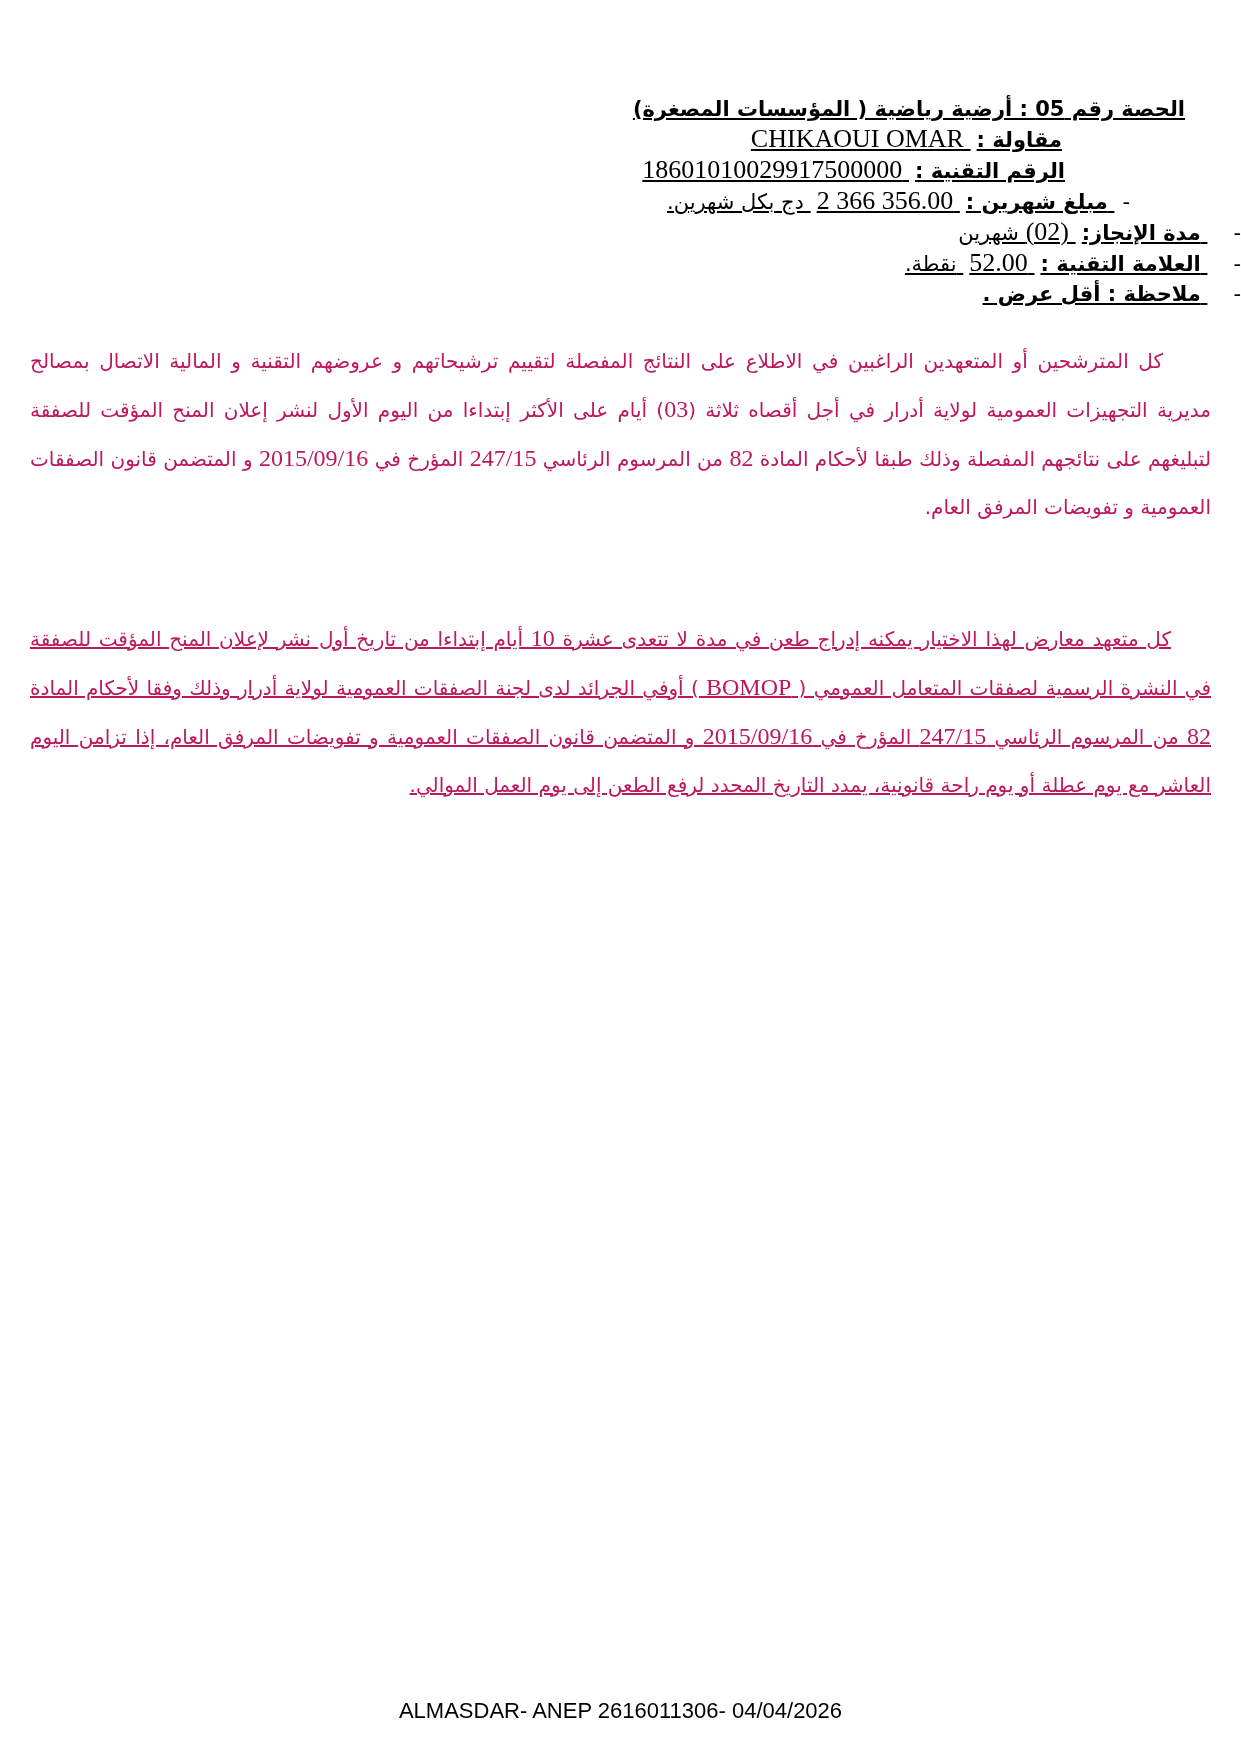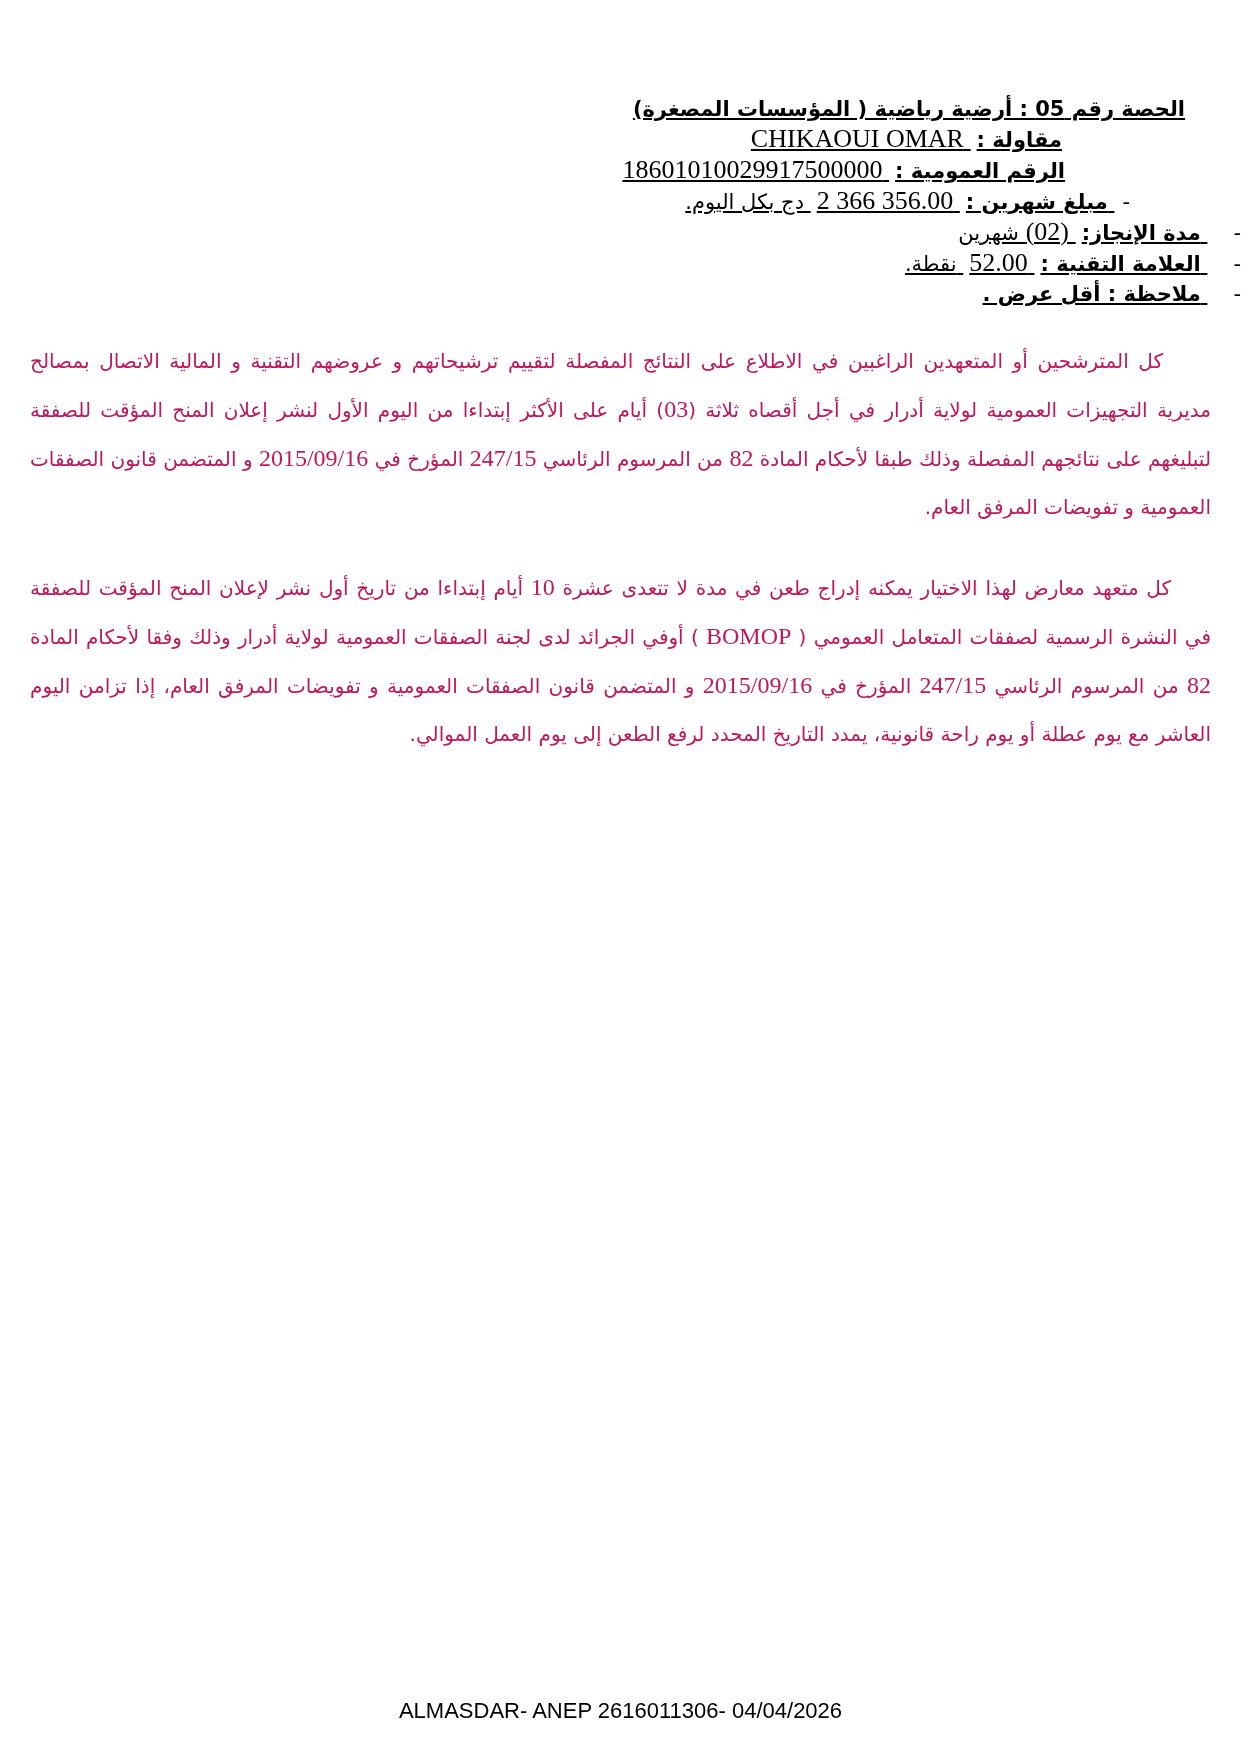"الرقم العمومية :" span.bold { text: العمومية -> التقنية }
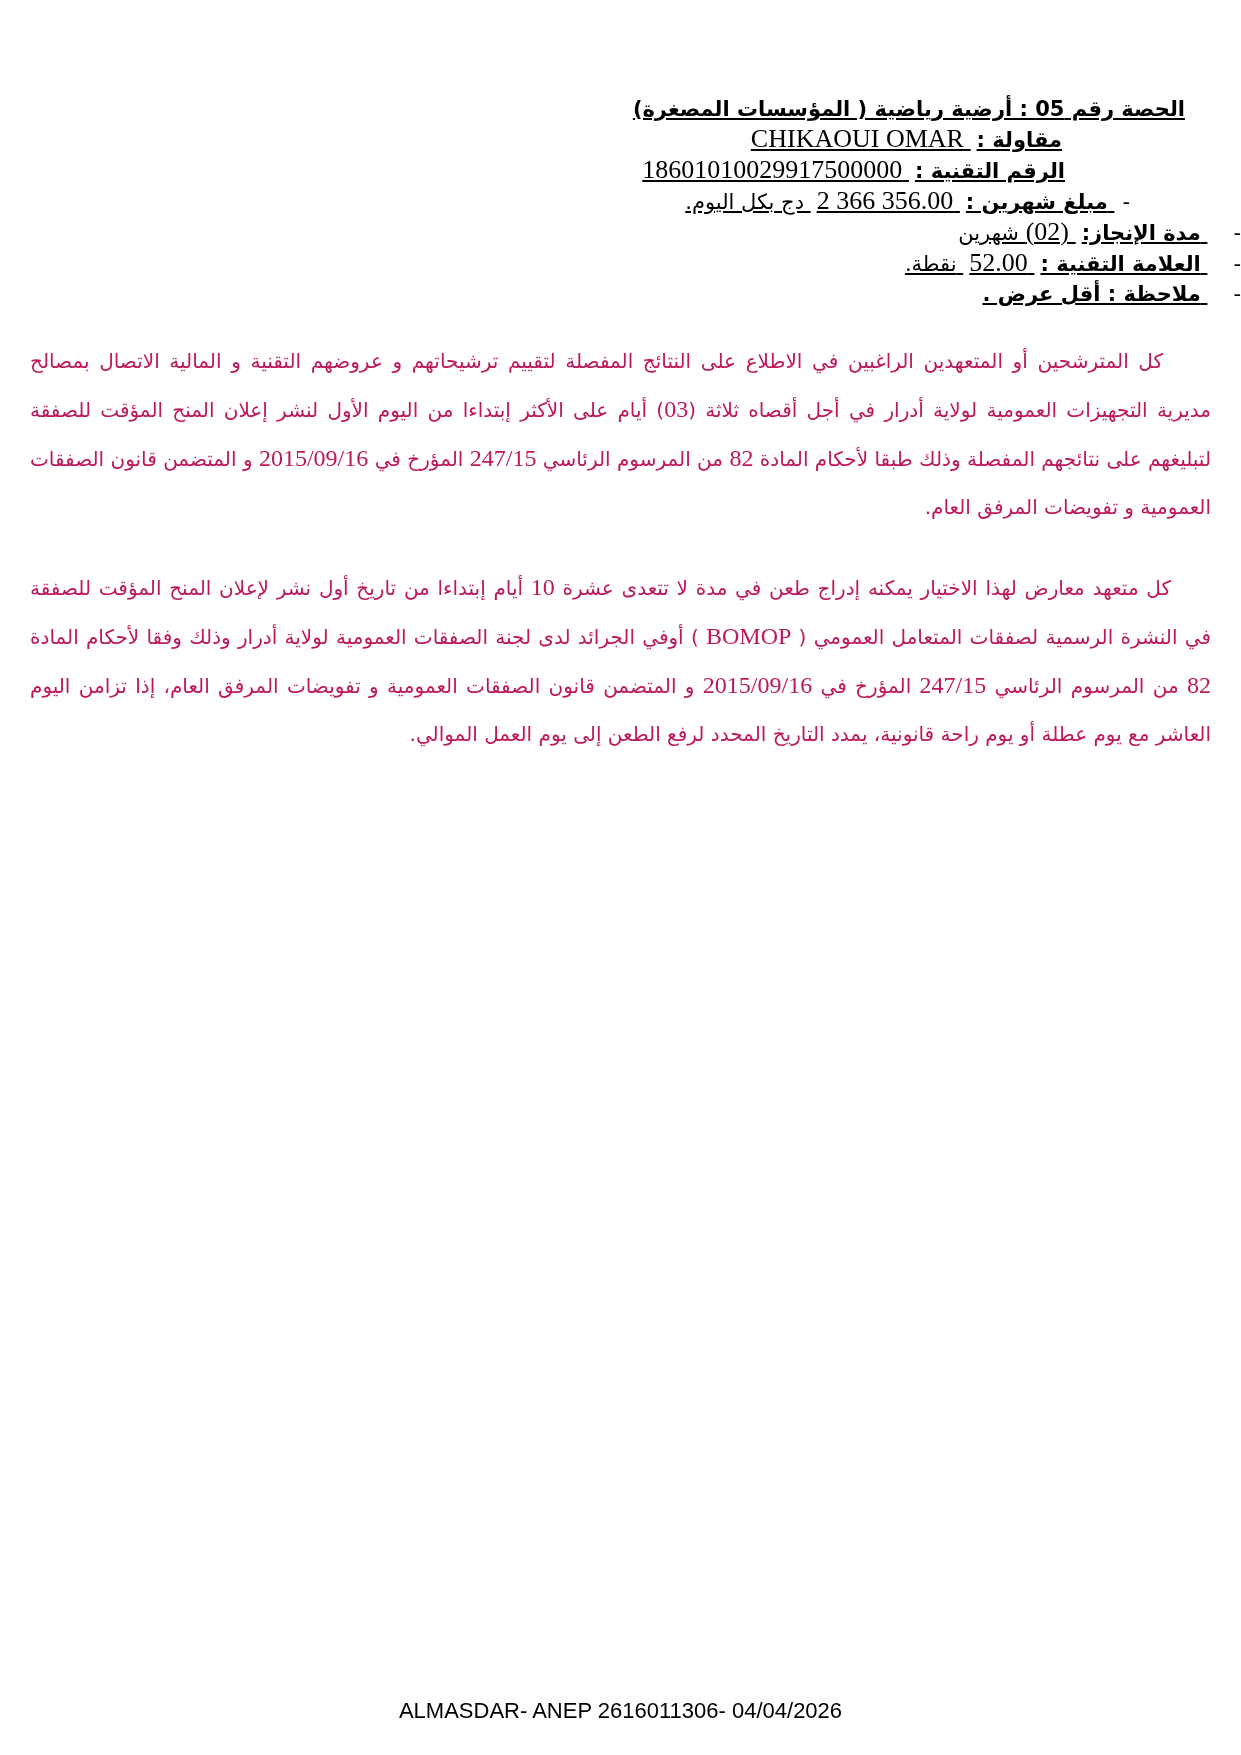"دج بكل اليوم." span { text: اليوم -> شهرين }
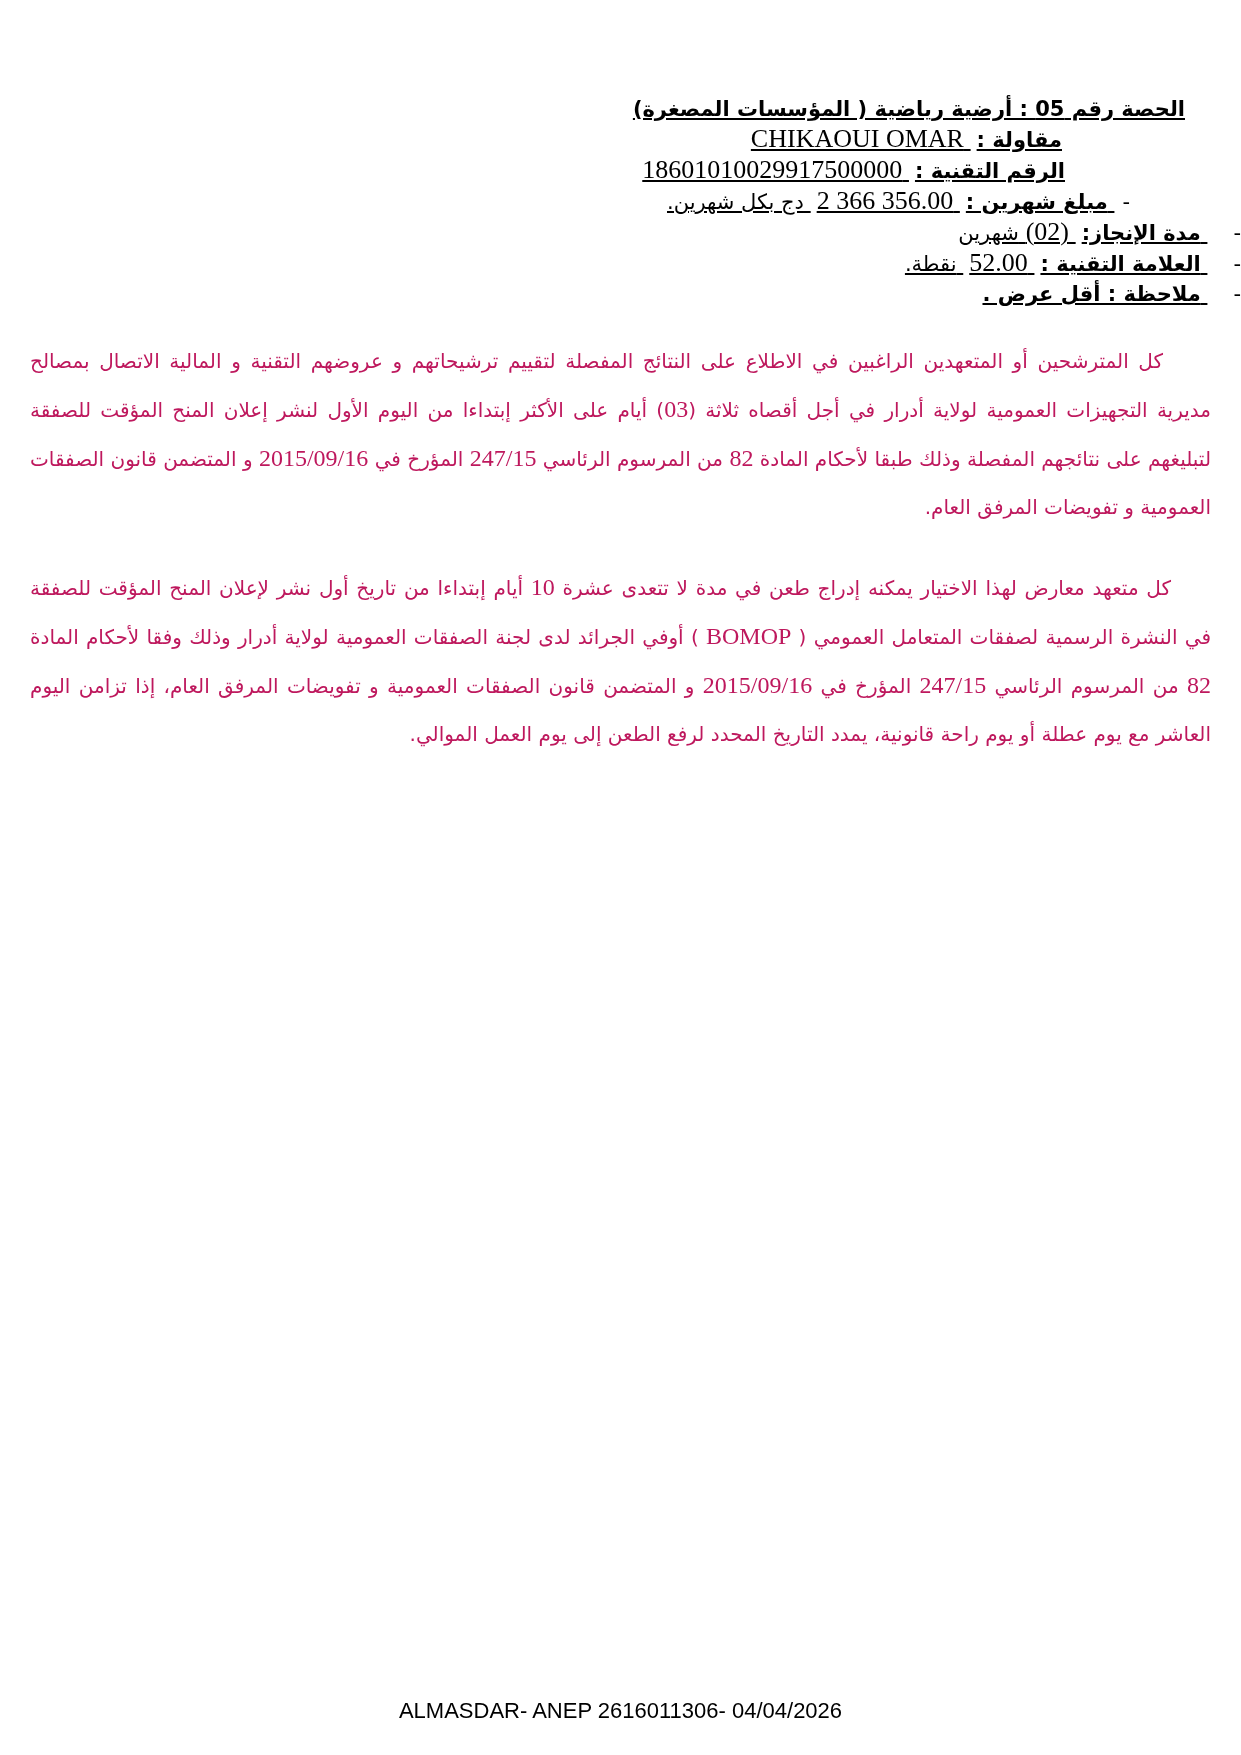"كل متعهد معارض لهذا الاختيار" .para-2 { margin-top: 32px -> 83px; text-decoration: none -> underline }
